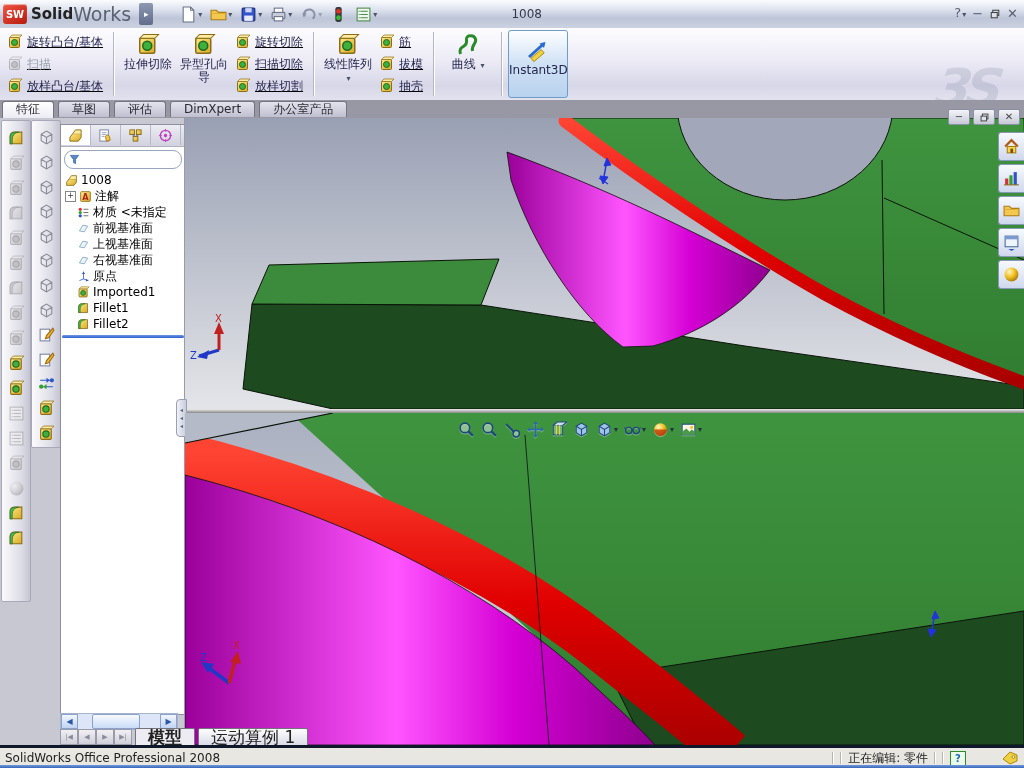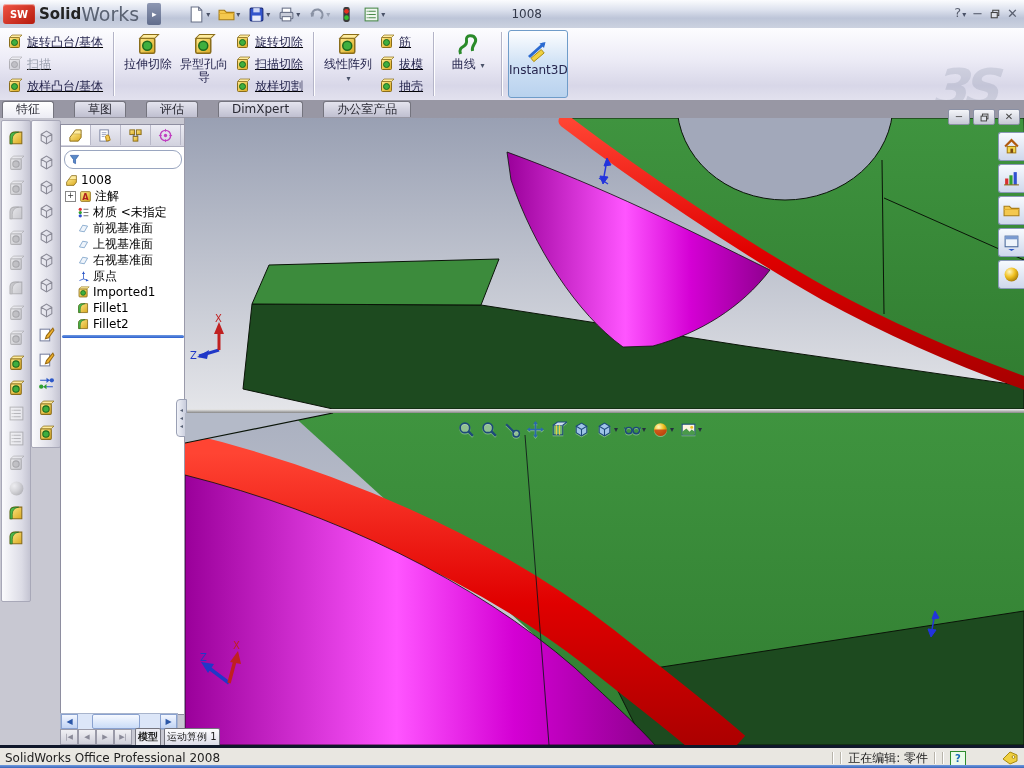"SW" .logo-badge { width: 32px -> 24px }
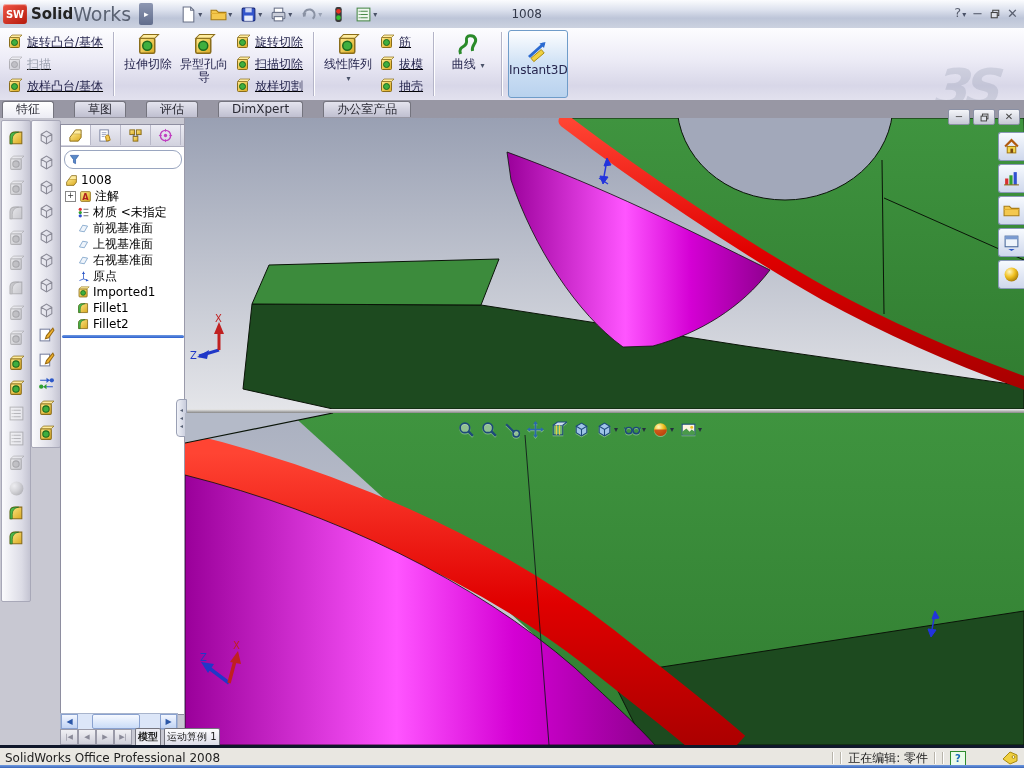"特征" .ctab { margin: 1px 18px 0 2px -> 1px 2px 0 2px }
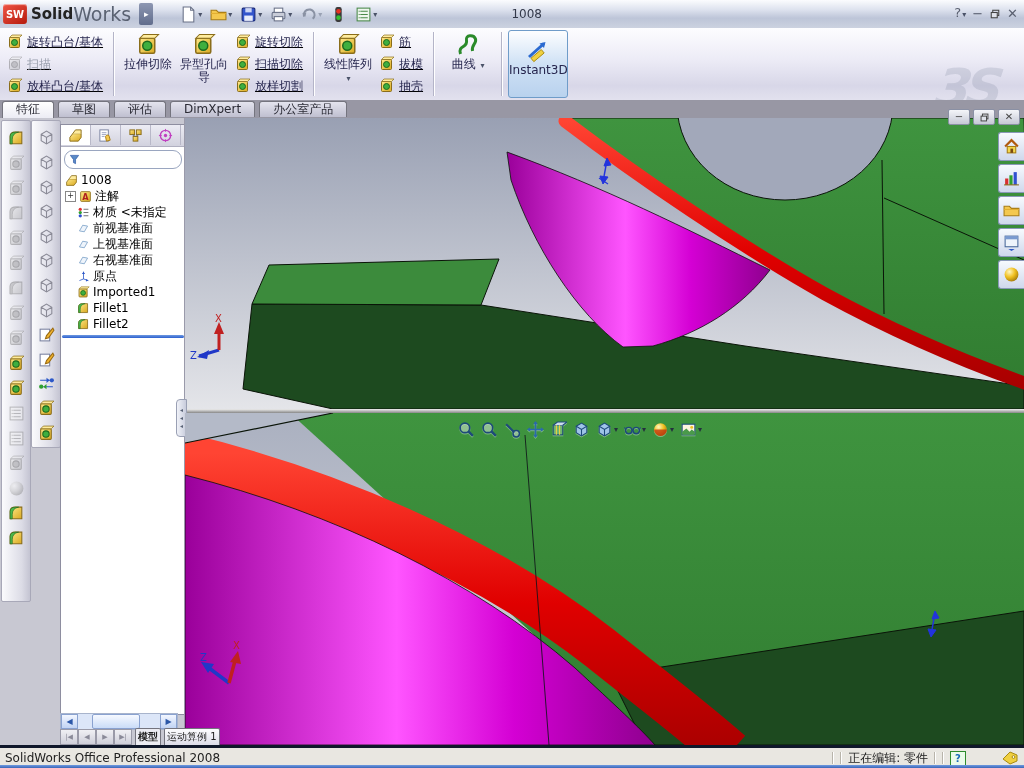"模型" .mtab { font-size: 10px -> 17px; padding: 0 2px -> 0 12px }
